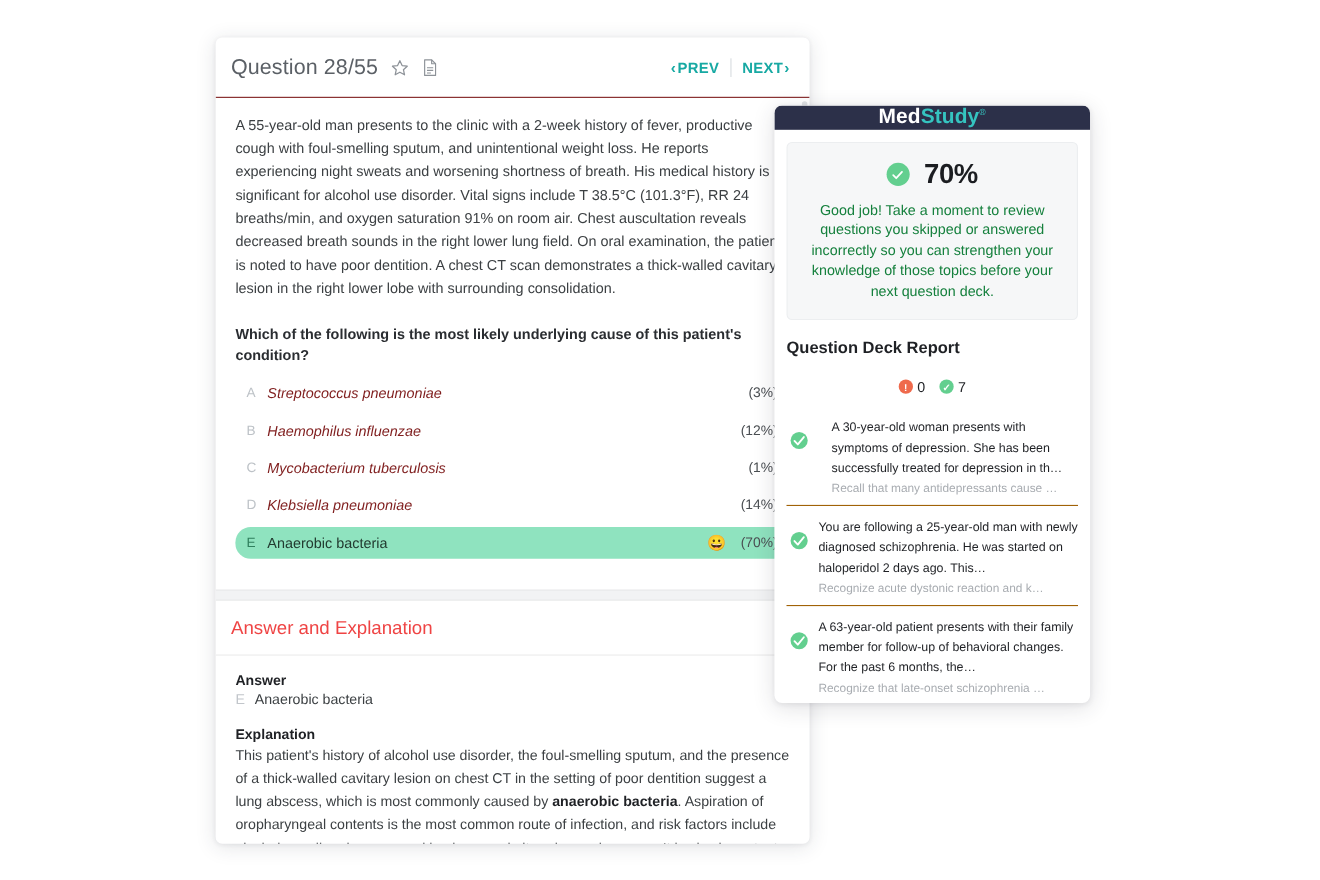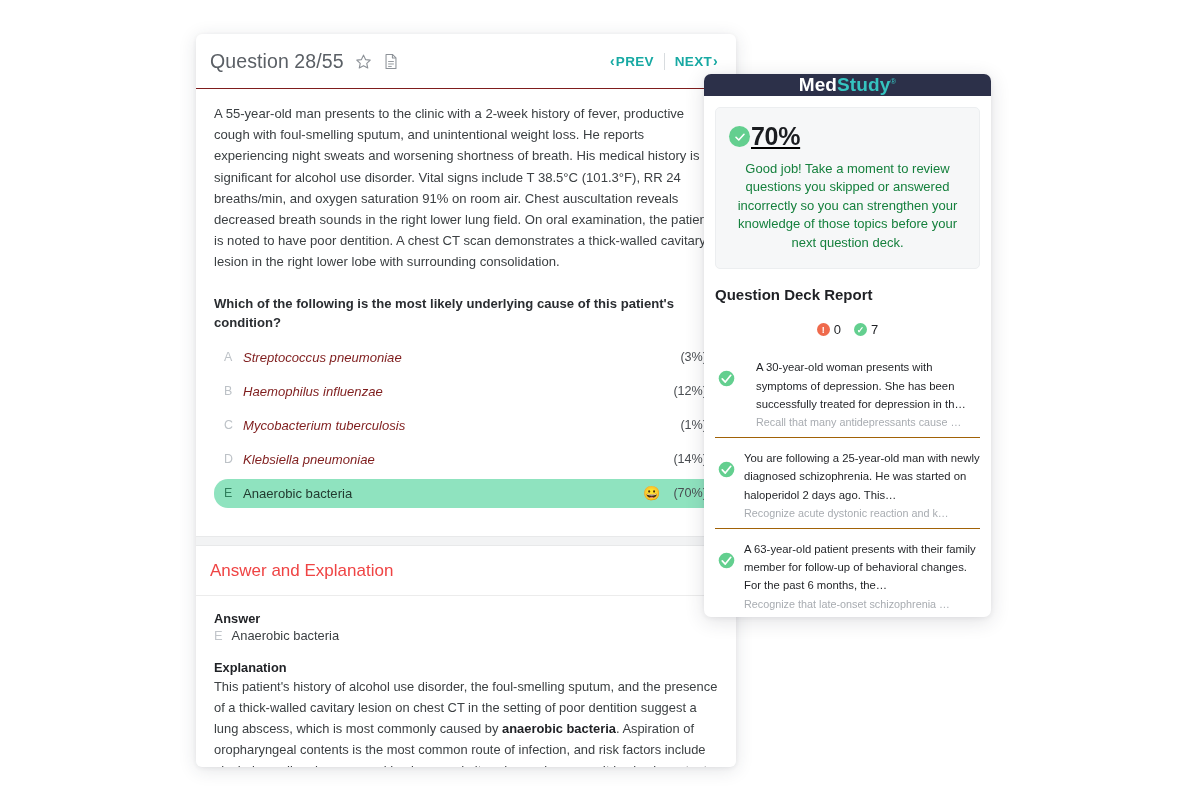"MedStudy®" #report-panel { top: 74px -> 96px }
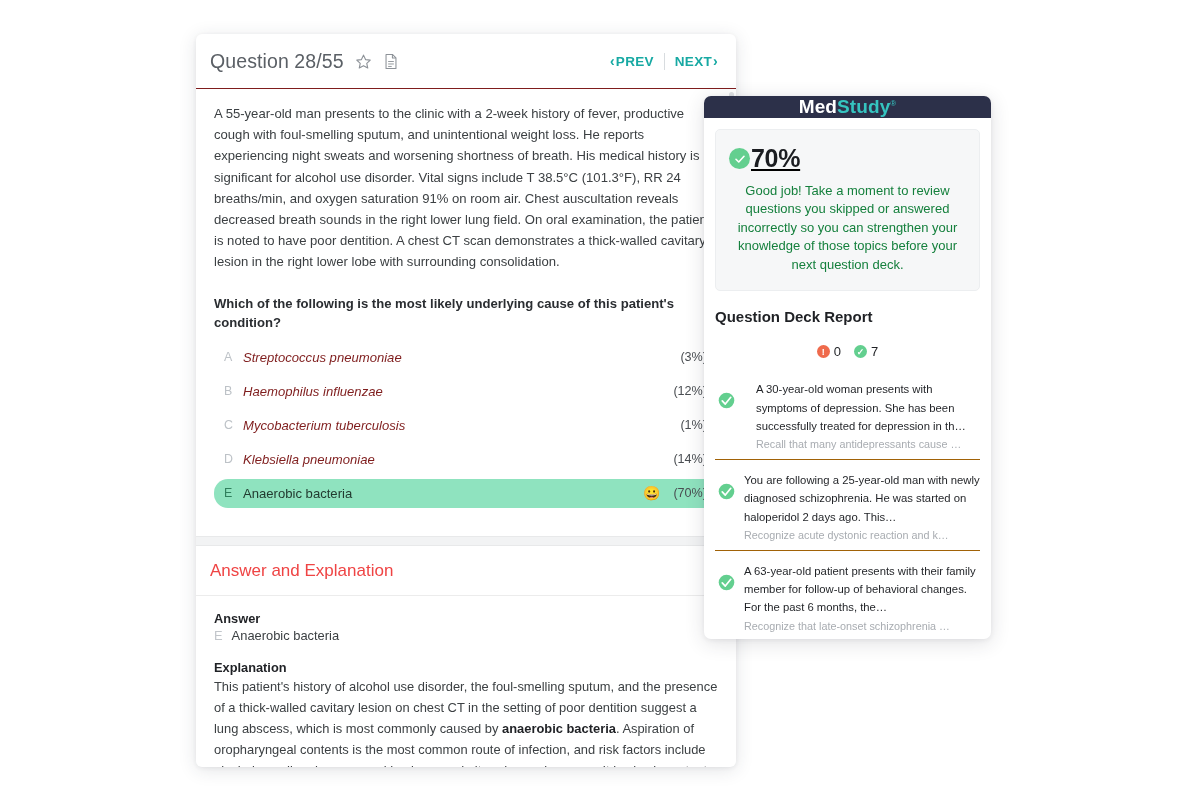"70%" .score-row { gap: 1px -> 13px; justify-content: none -> center; text-decoration: underline -> none }
